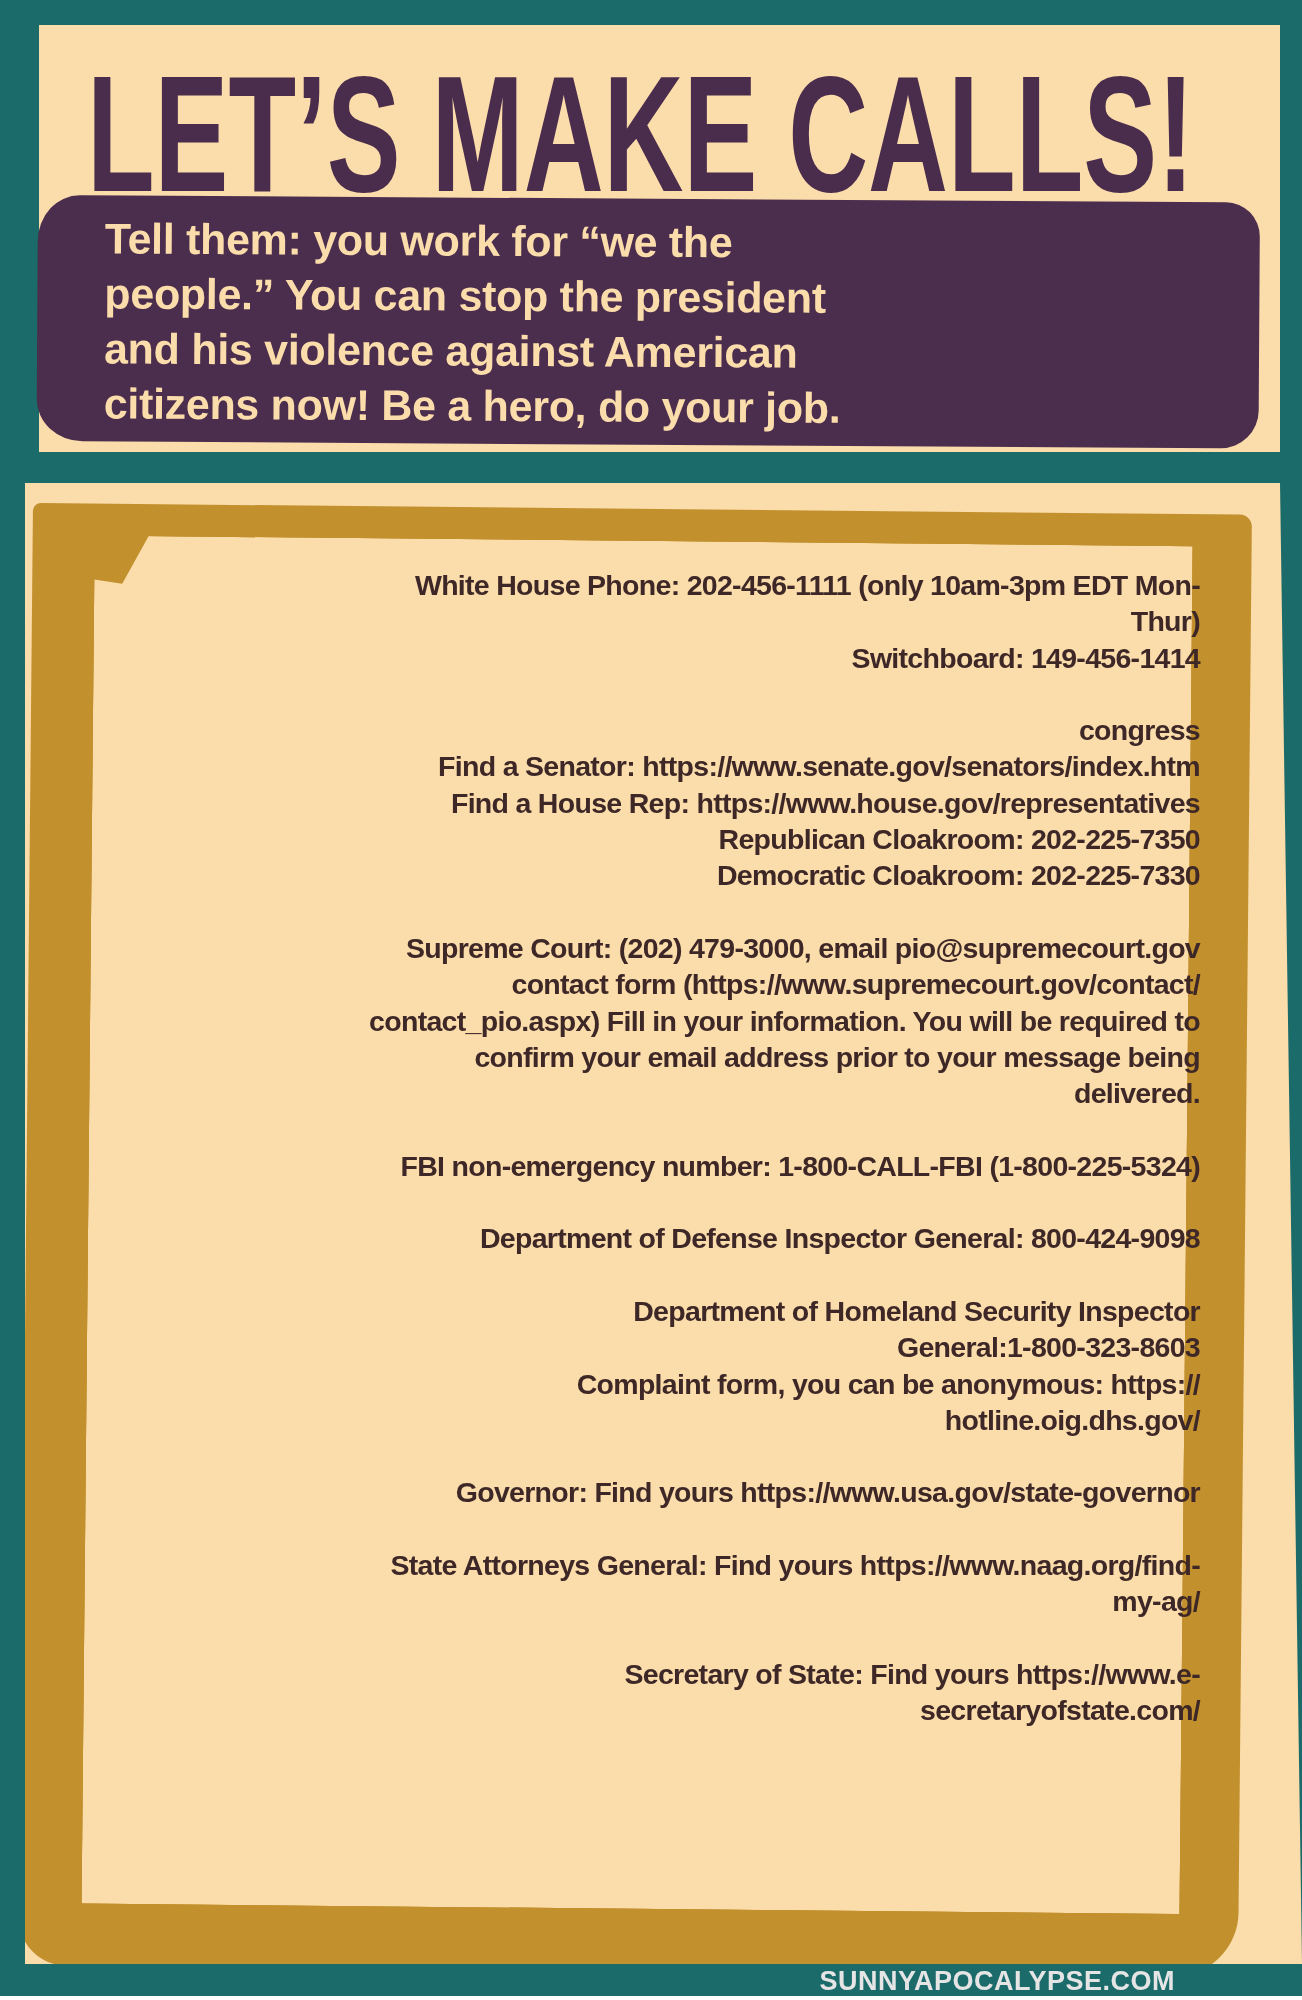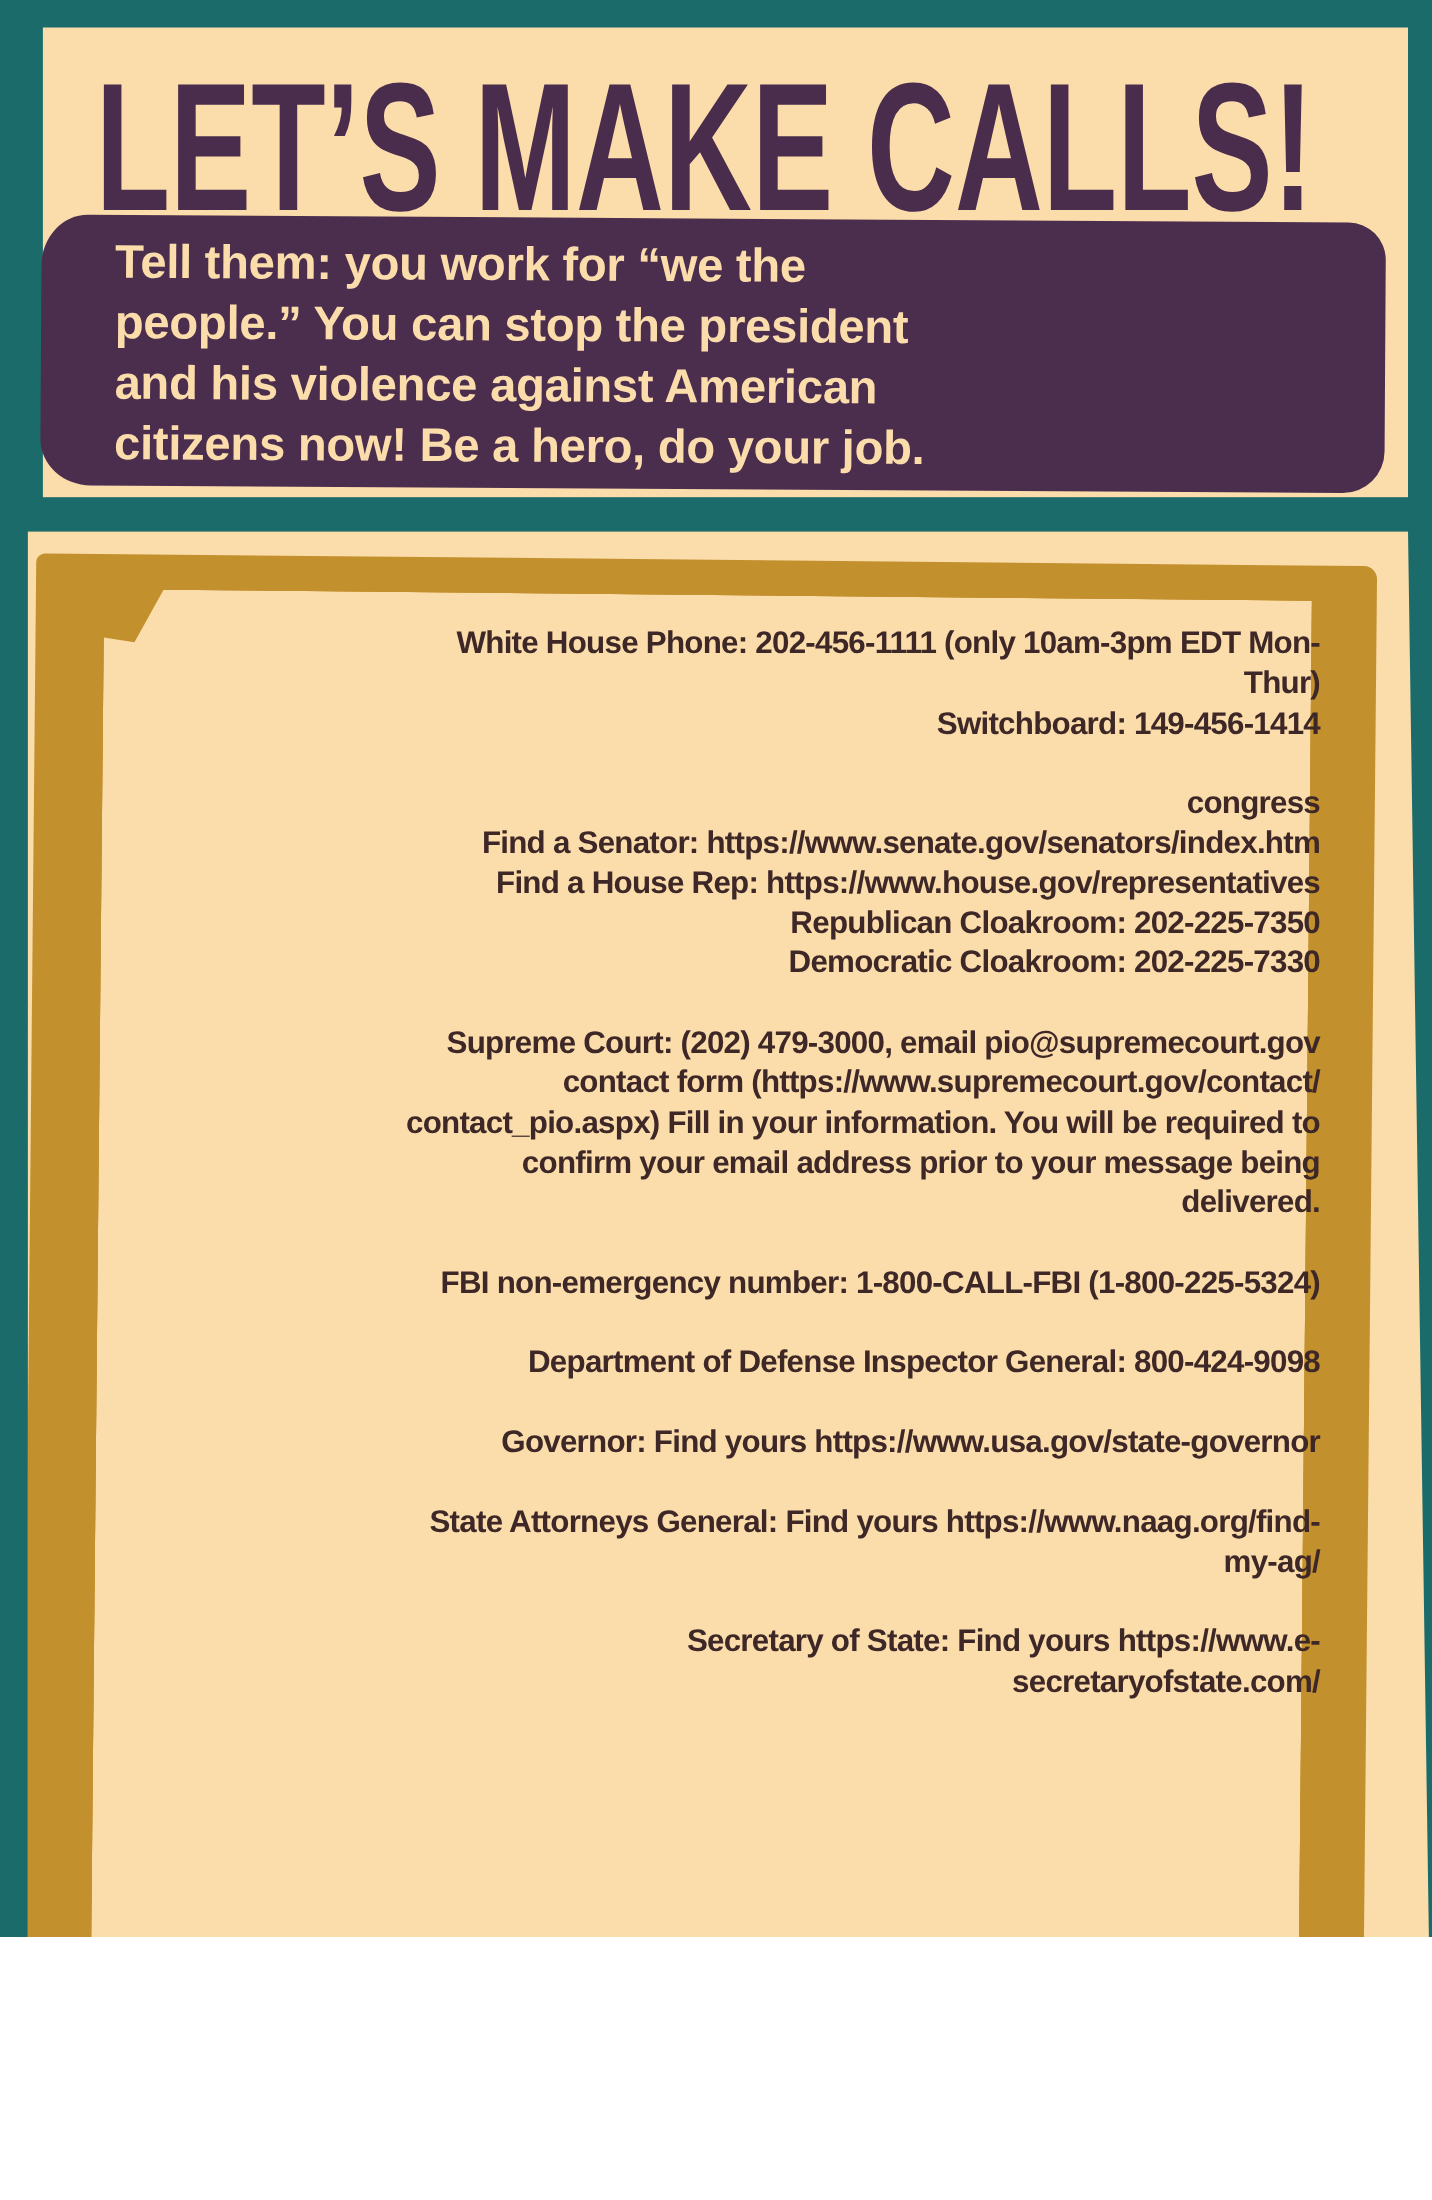"LET’S MAKE CALLS!" .poster { height: 1761px -> 1996px }
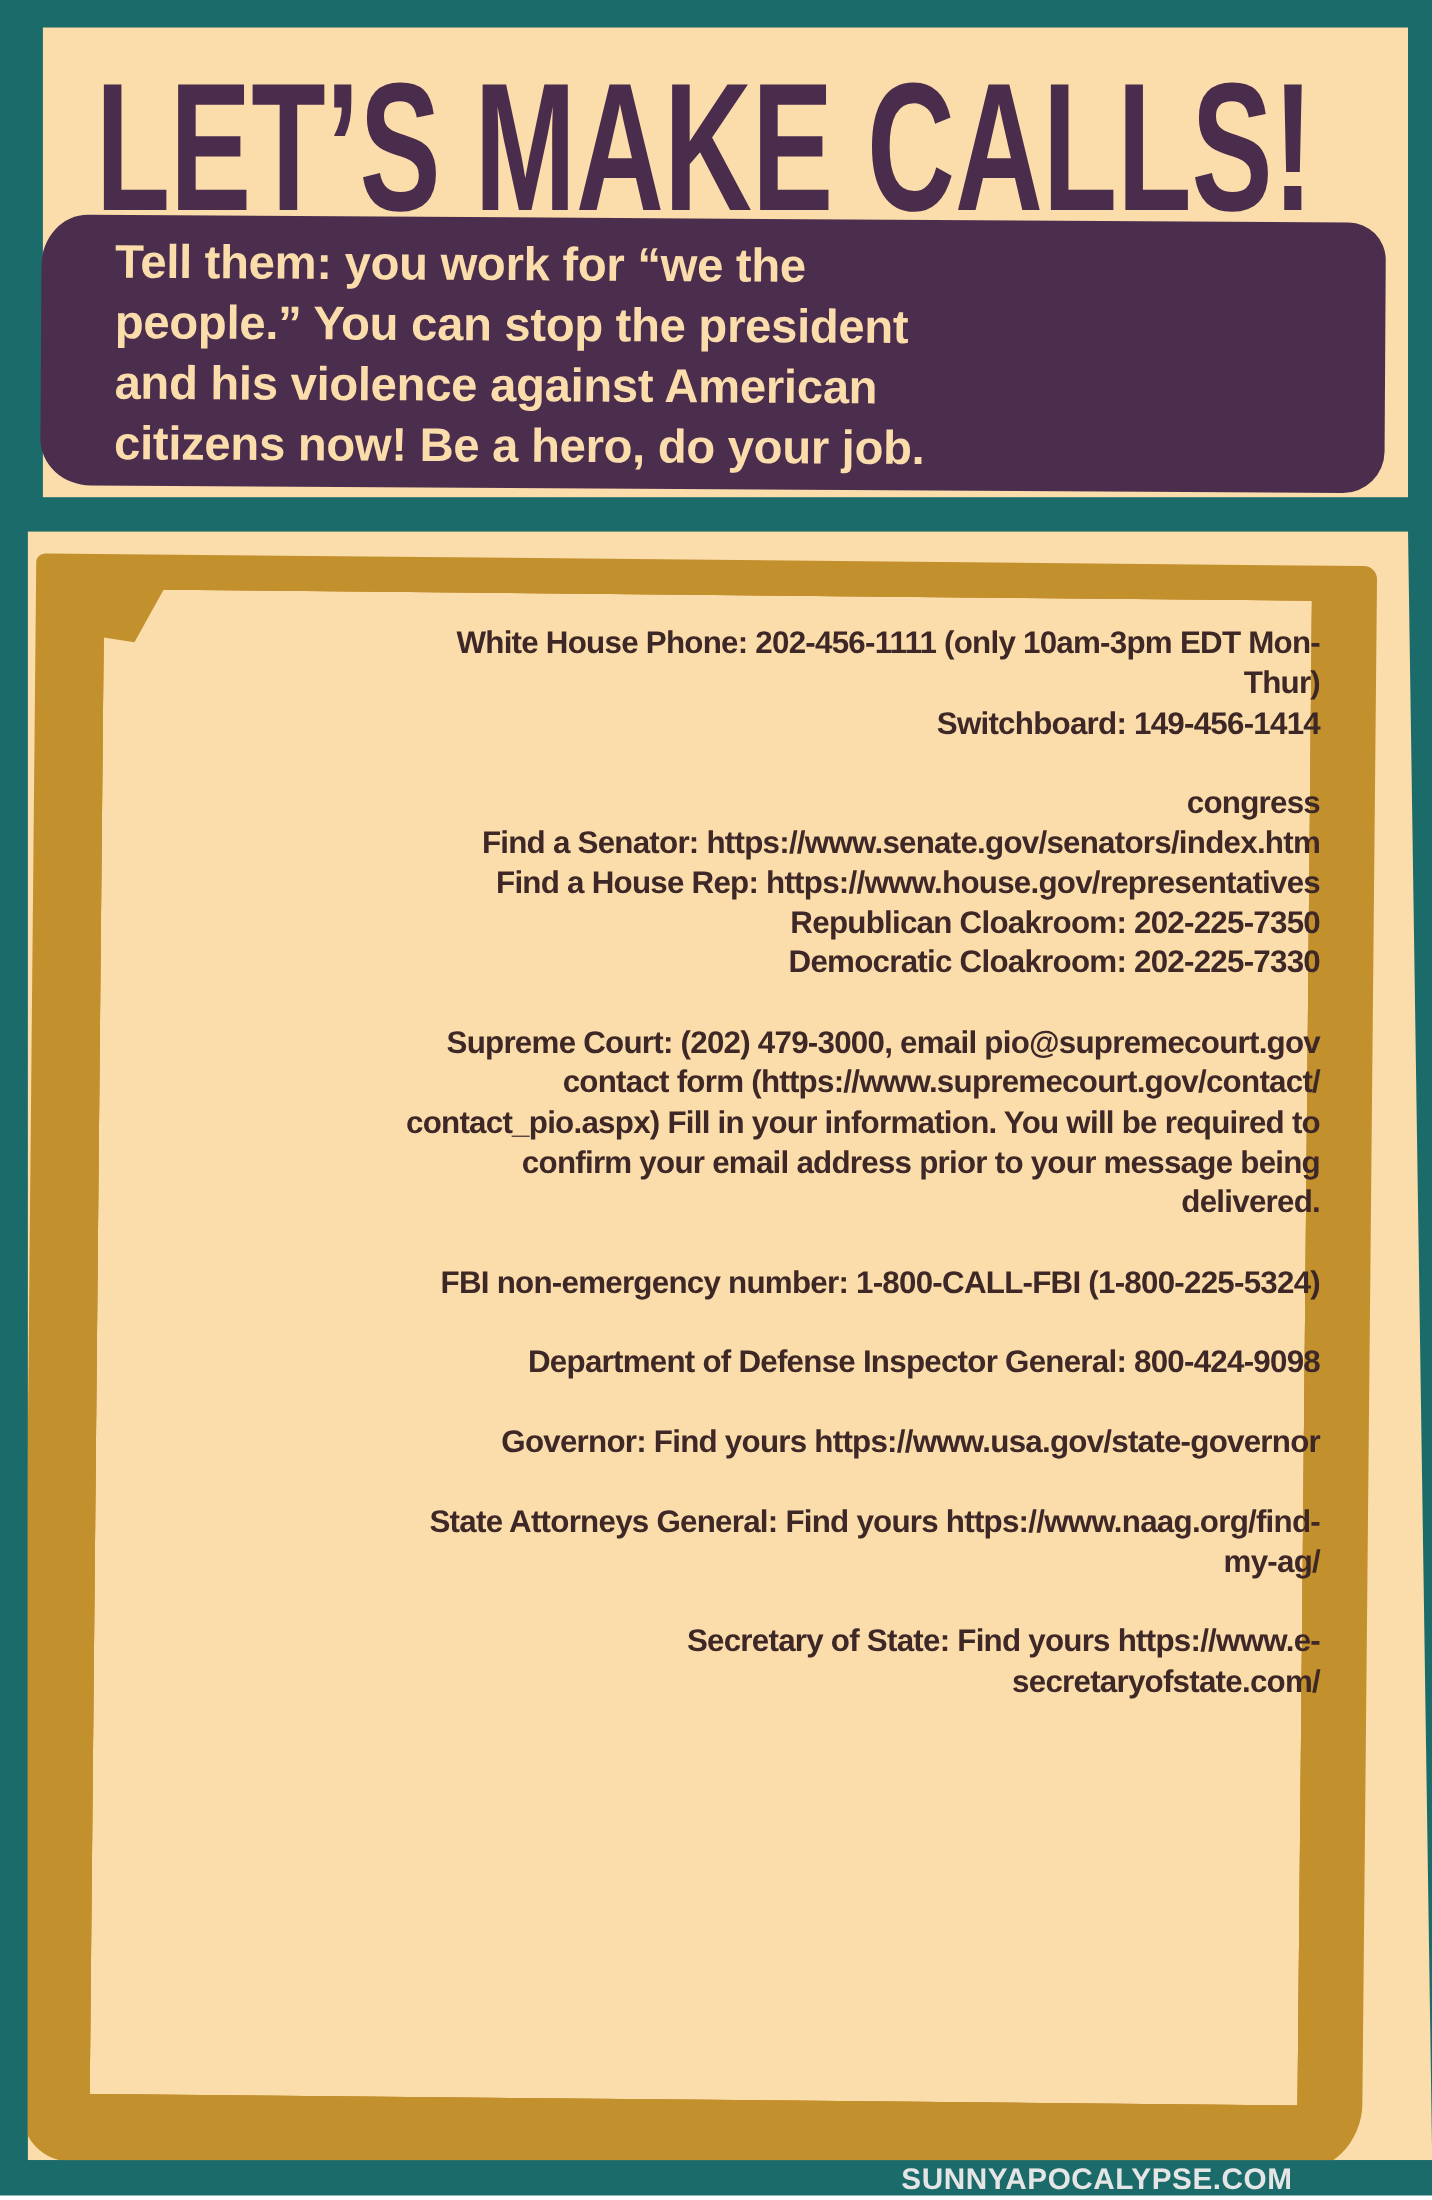"Department of Homeland Security" div.contact-paragraph { html: none -> <div> <div>Department of Homeland Security Inspector</div> <div>General:1-800-323-8603</div> <div>Complaint form, you can be anonymous: https://</div> <div>hotline.oig.dhs.gov/</div> </div> }
